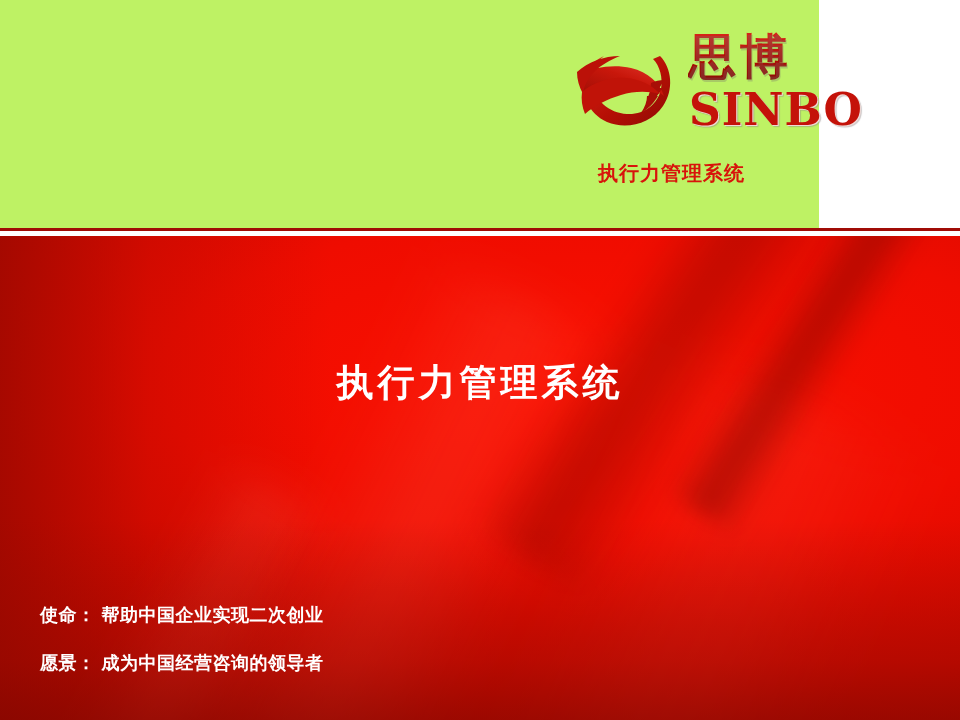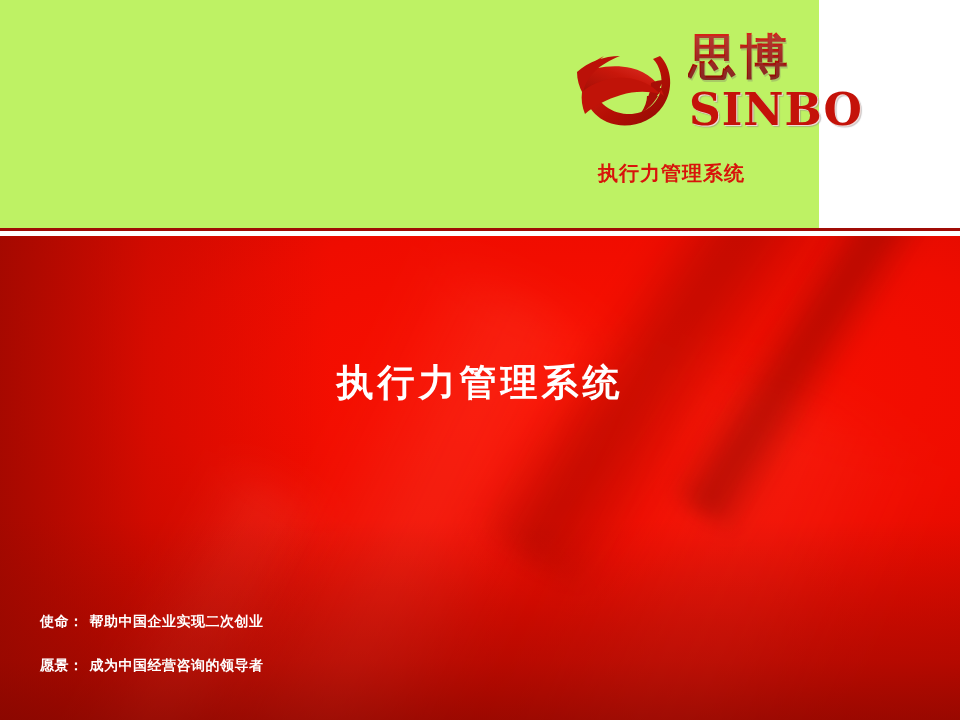"使命： 帮助中国企业实现二次创业" .statement { font-size: 14px -> 18px }
